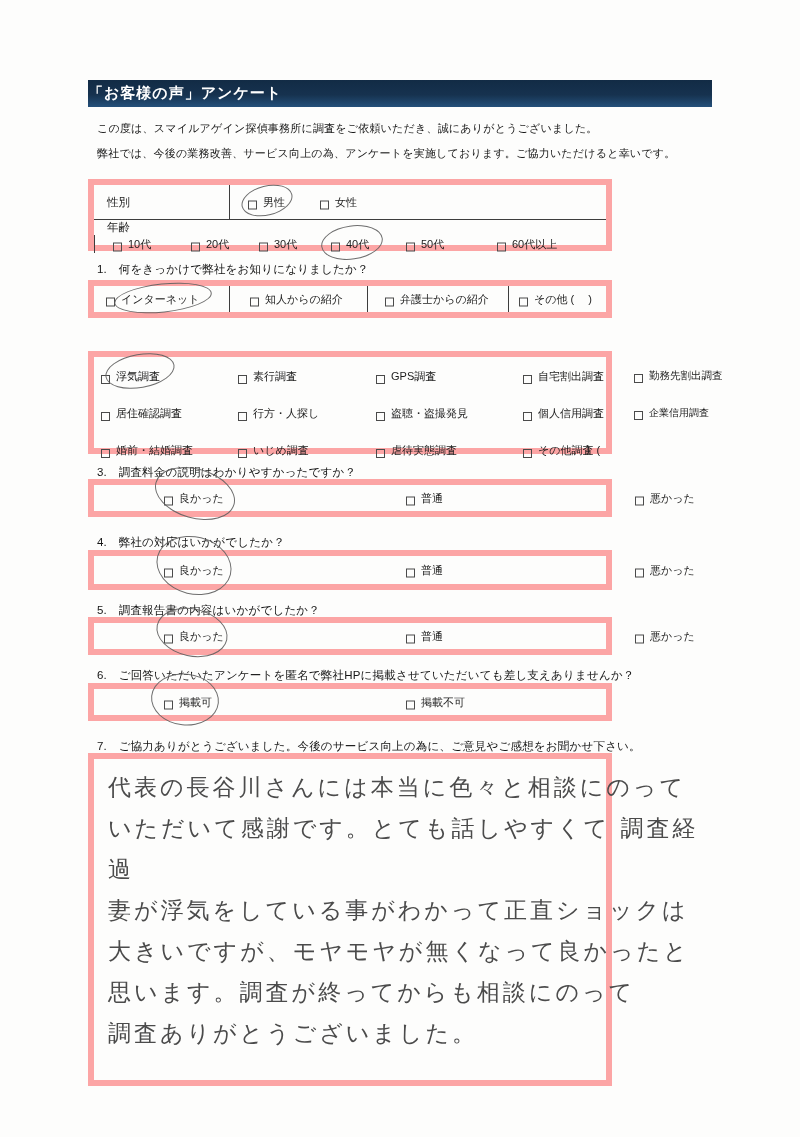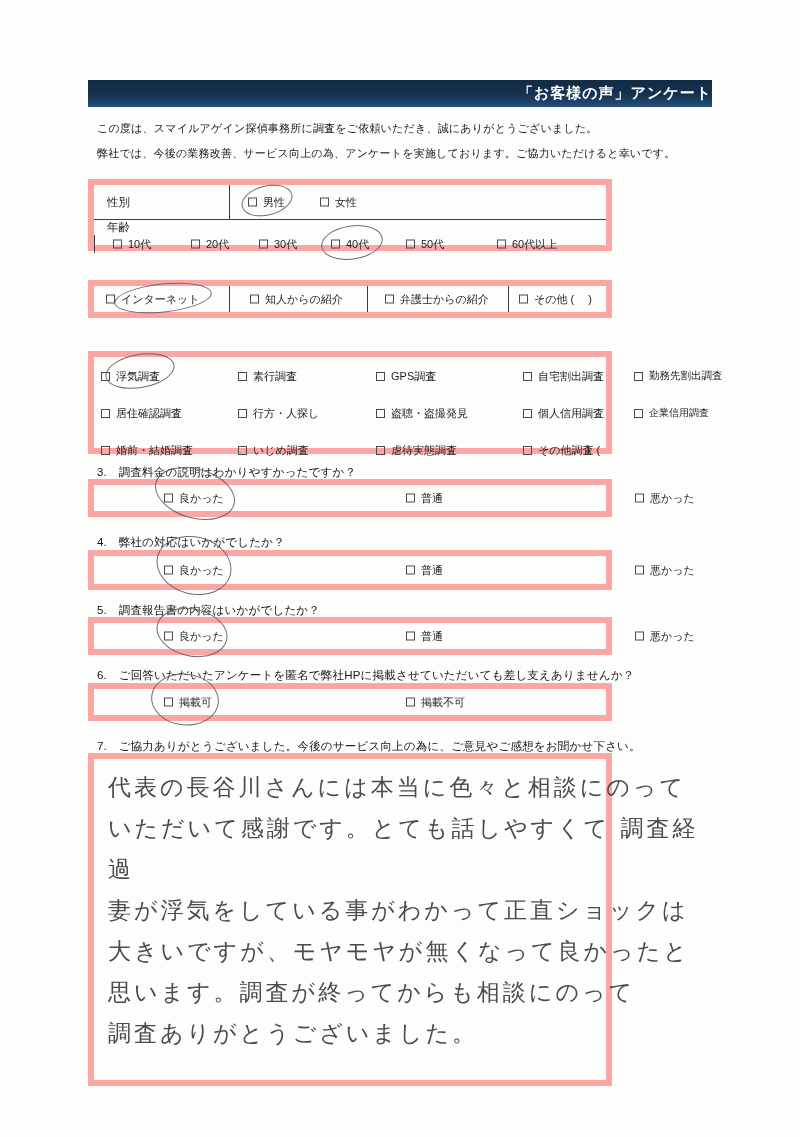"「お客様の声」アンケート" .titlebar { justify-content: flex-end -> flex-start }
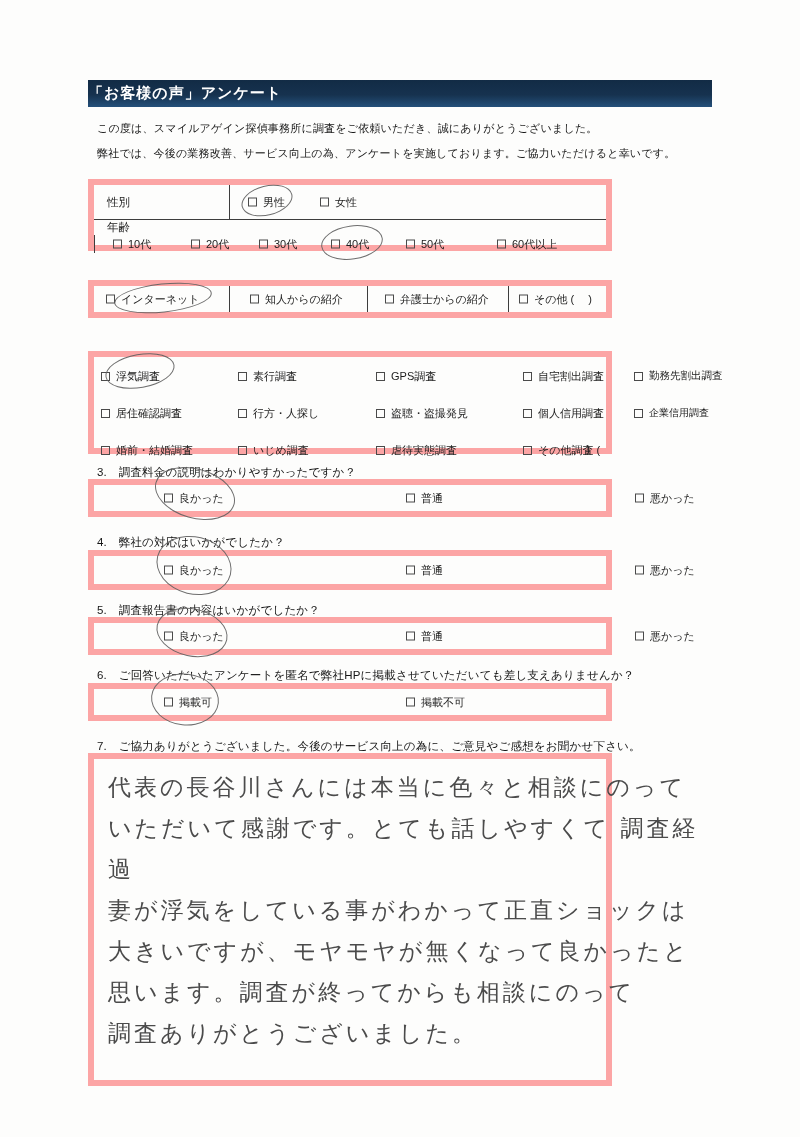"男性" .opt { align-items: center -> flex-end }
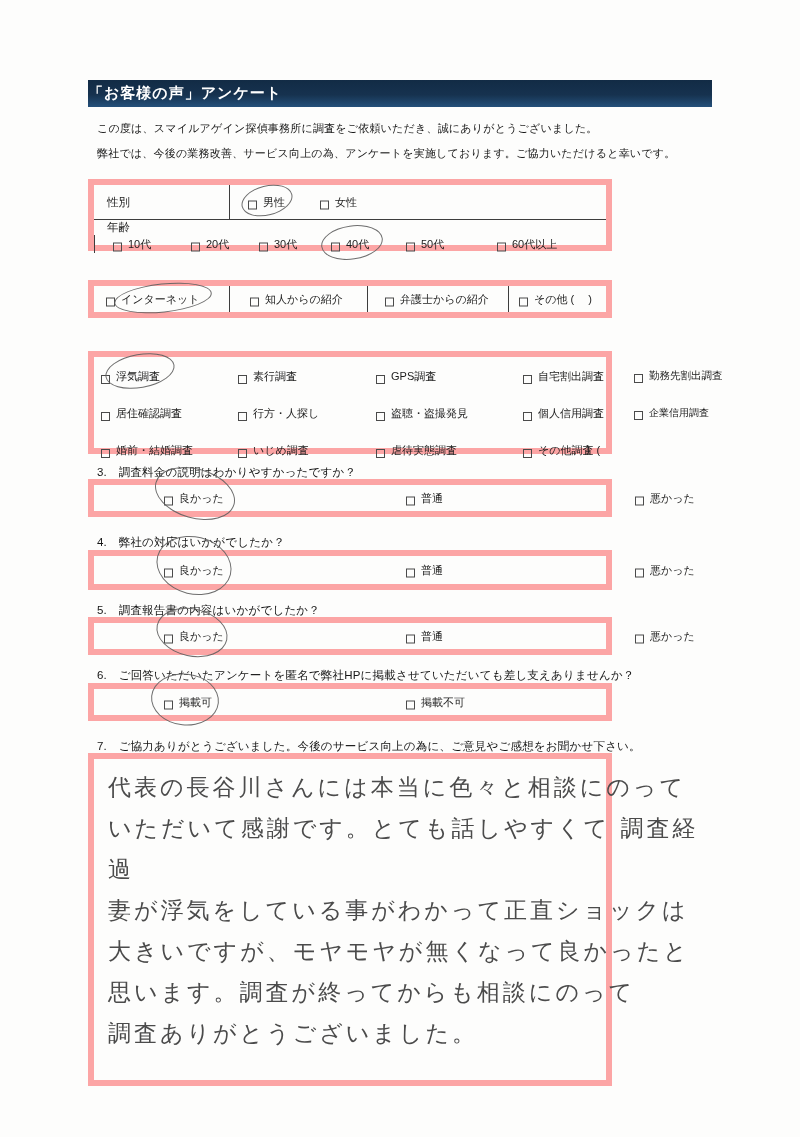"1. 何をきっかけで弊社をお知りになりましたか？" div.qlabel { html: none -> <div>1. 何をきっかけで弊社をお知りになりましたか？</div> }
